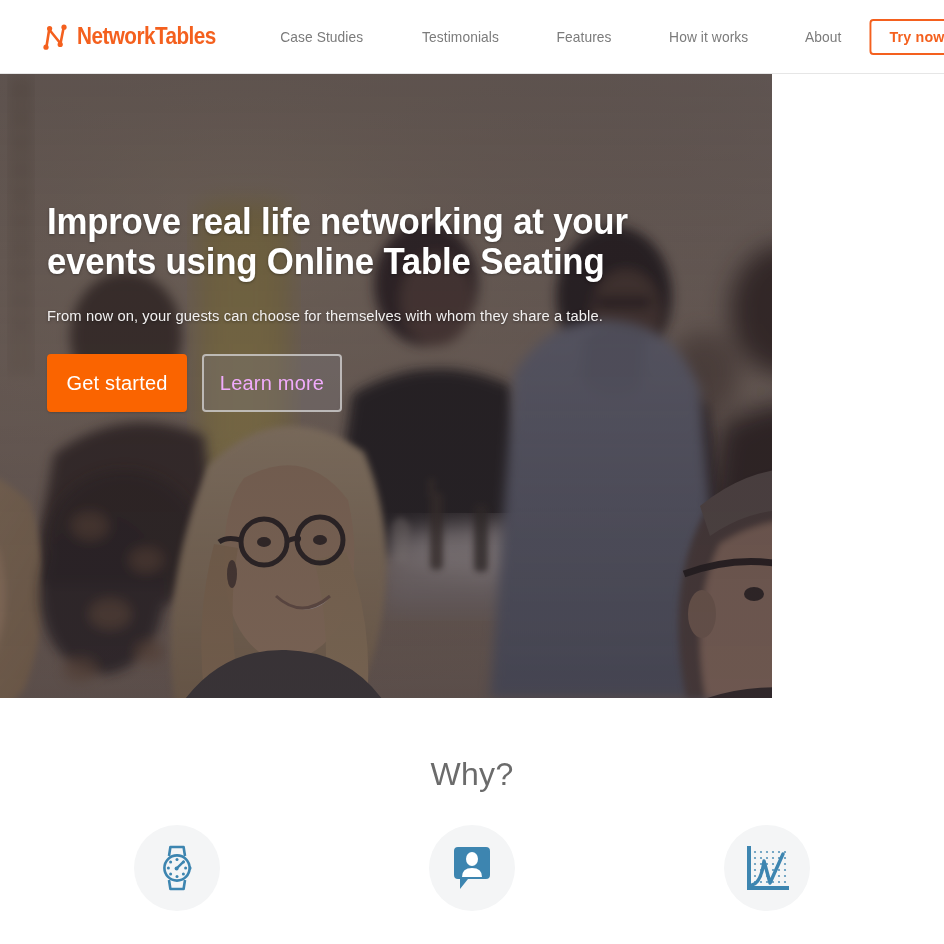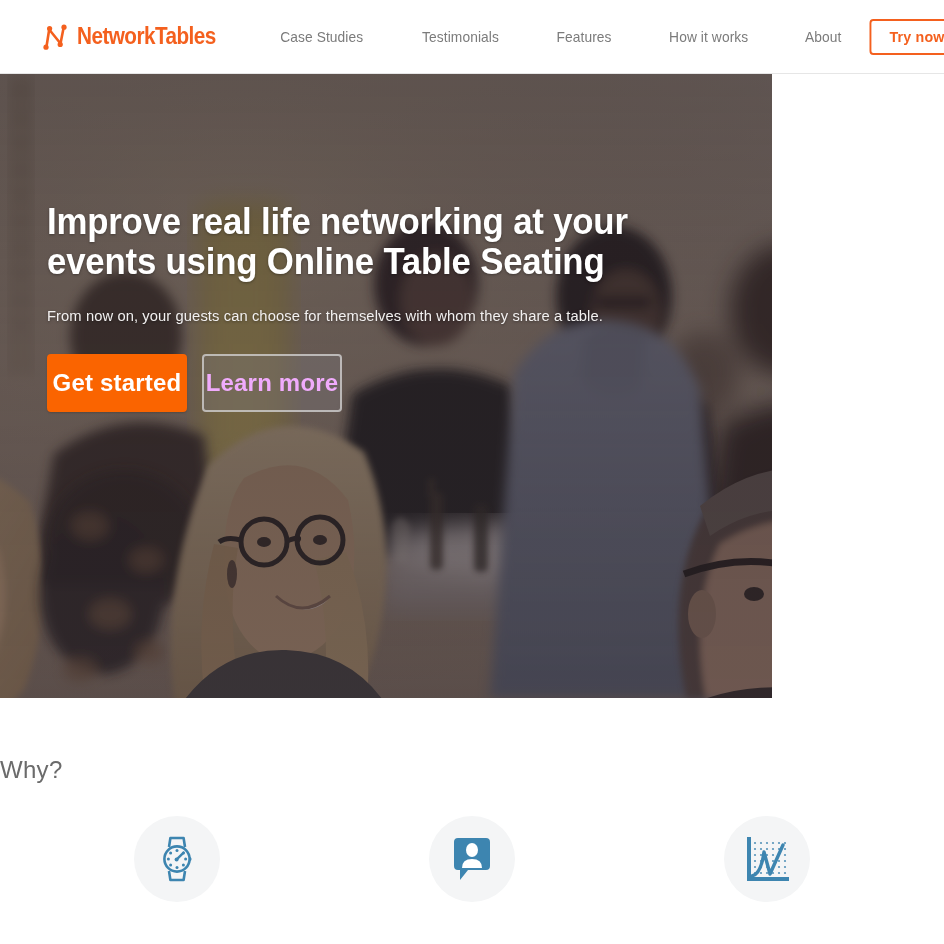"Get started" .btn { font-size: 24px -> 20px; font-weight: 700 -> 400 }
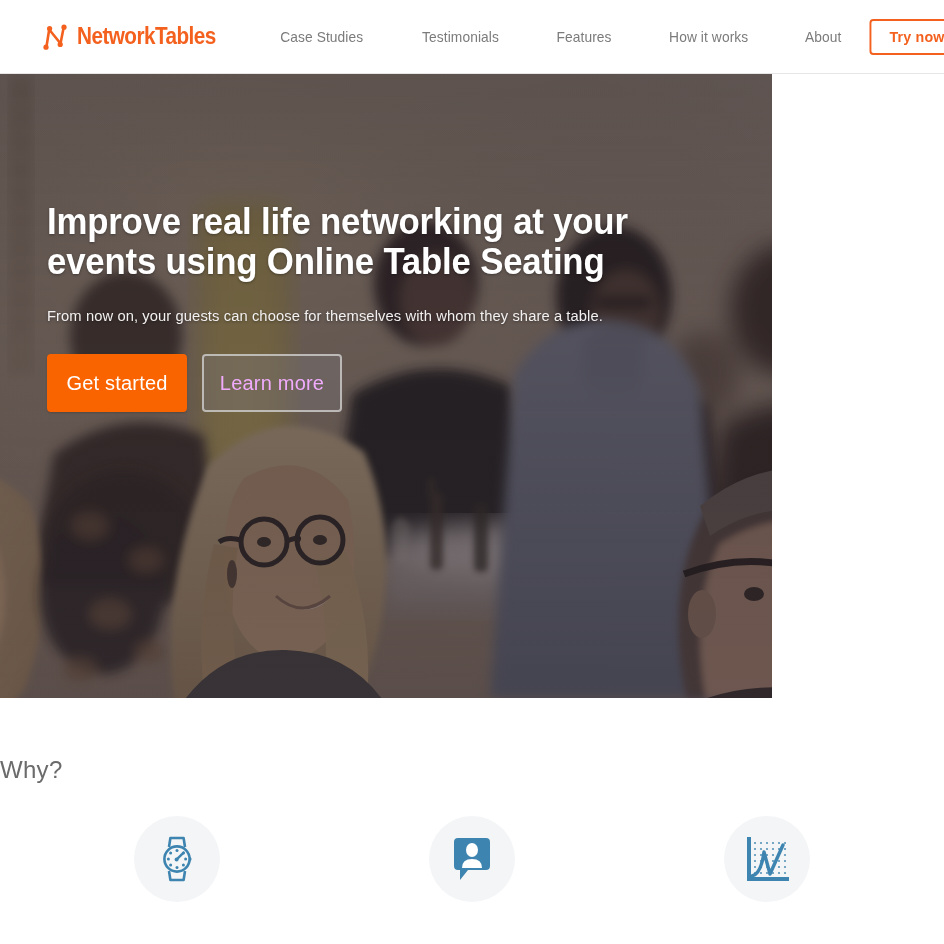"Why?" .why-title { font-size: 24px -> 32px; text-align: none -> center }
